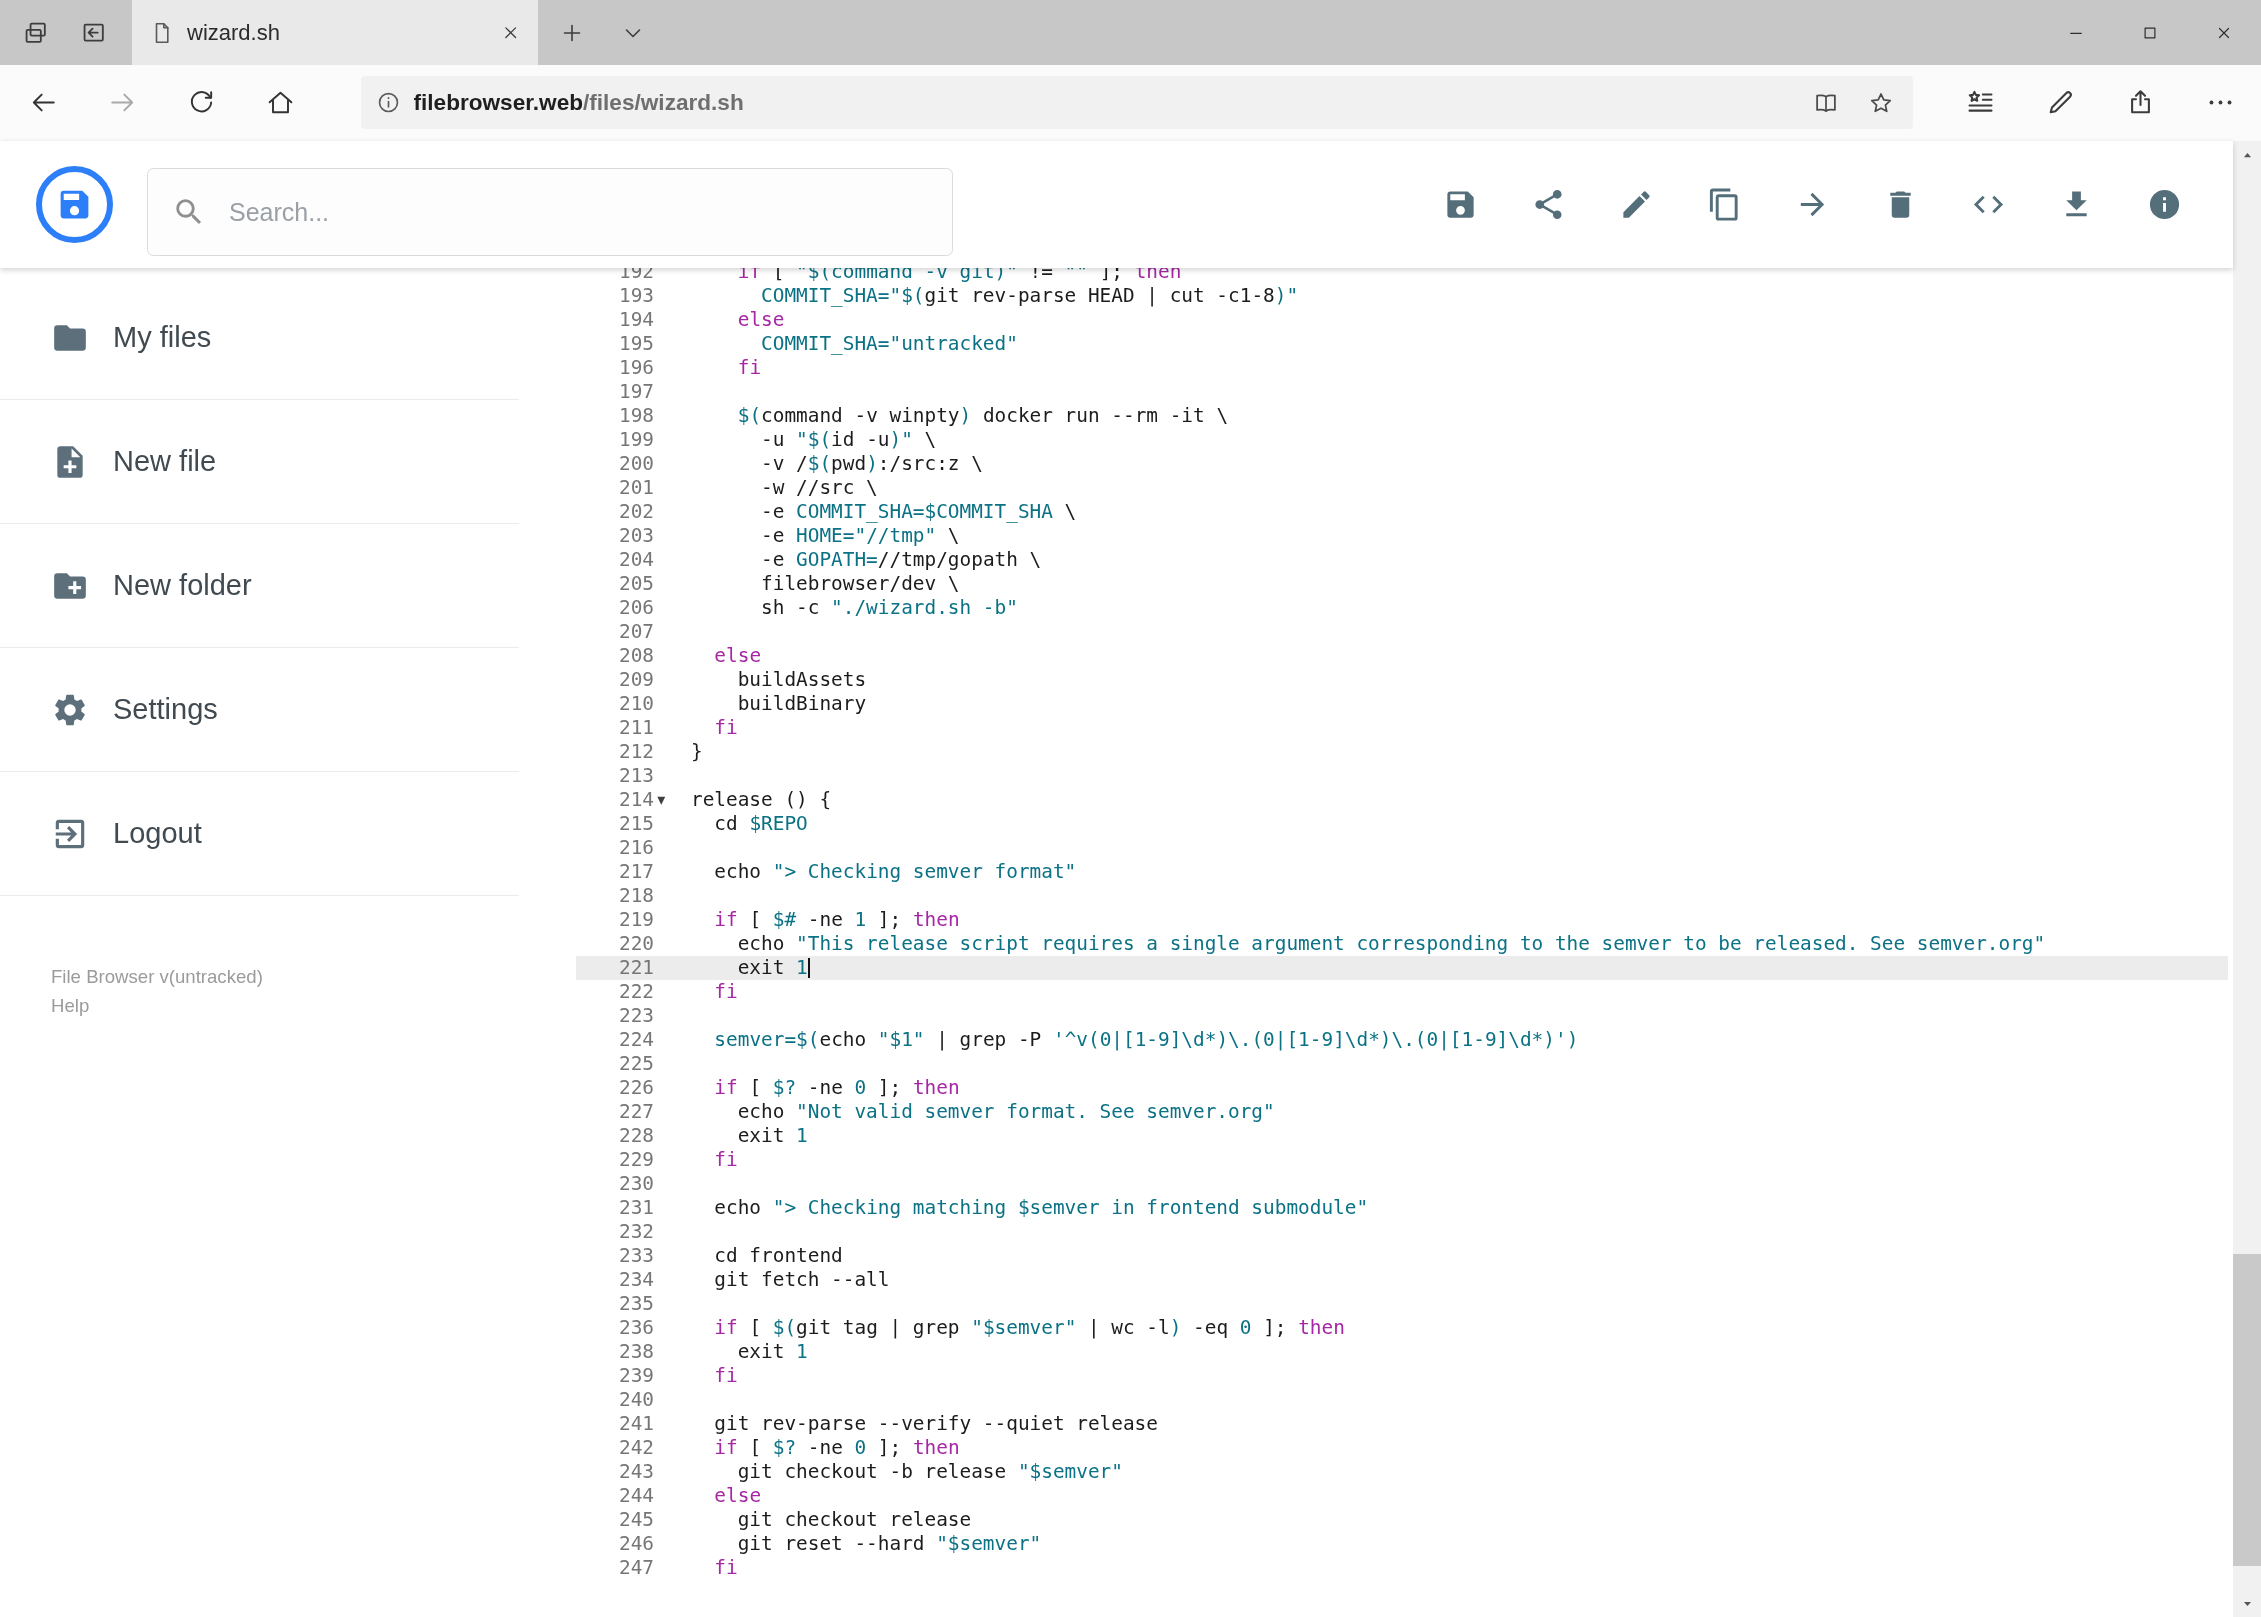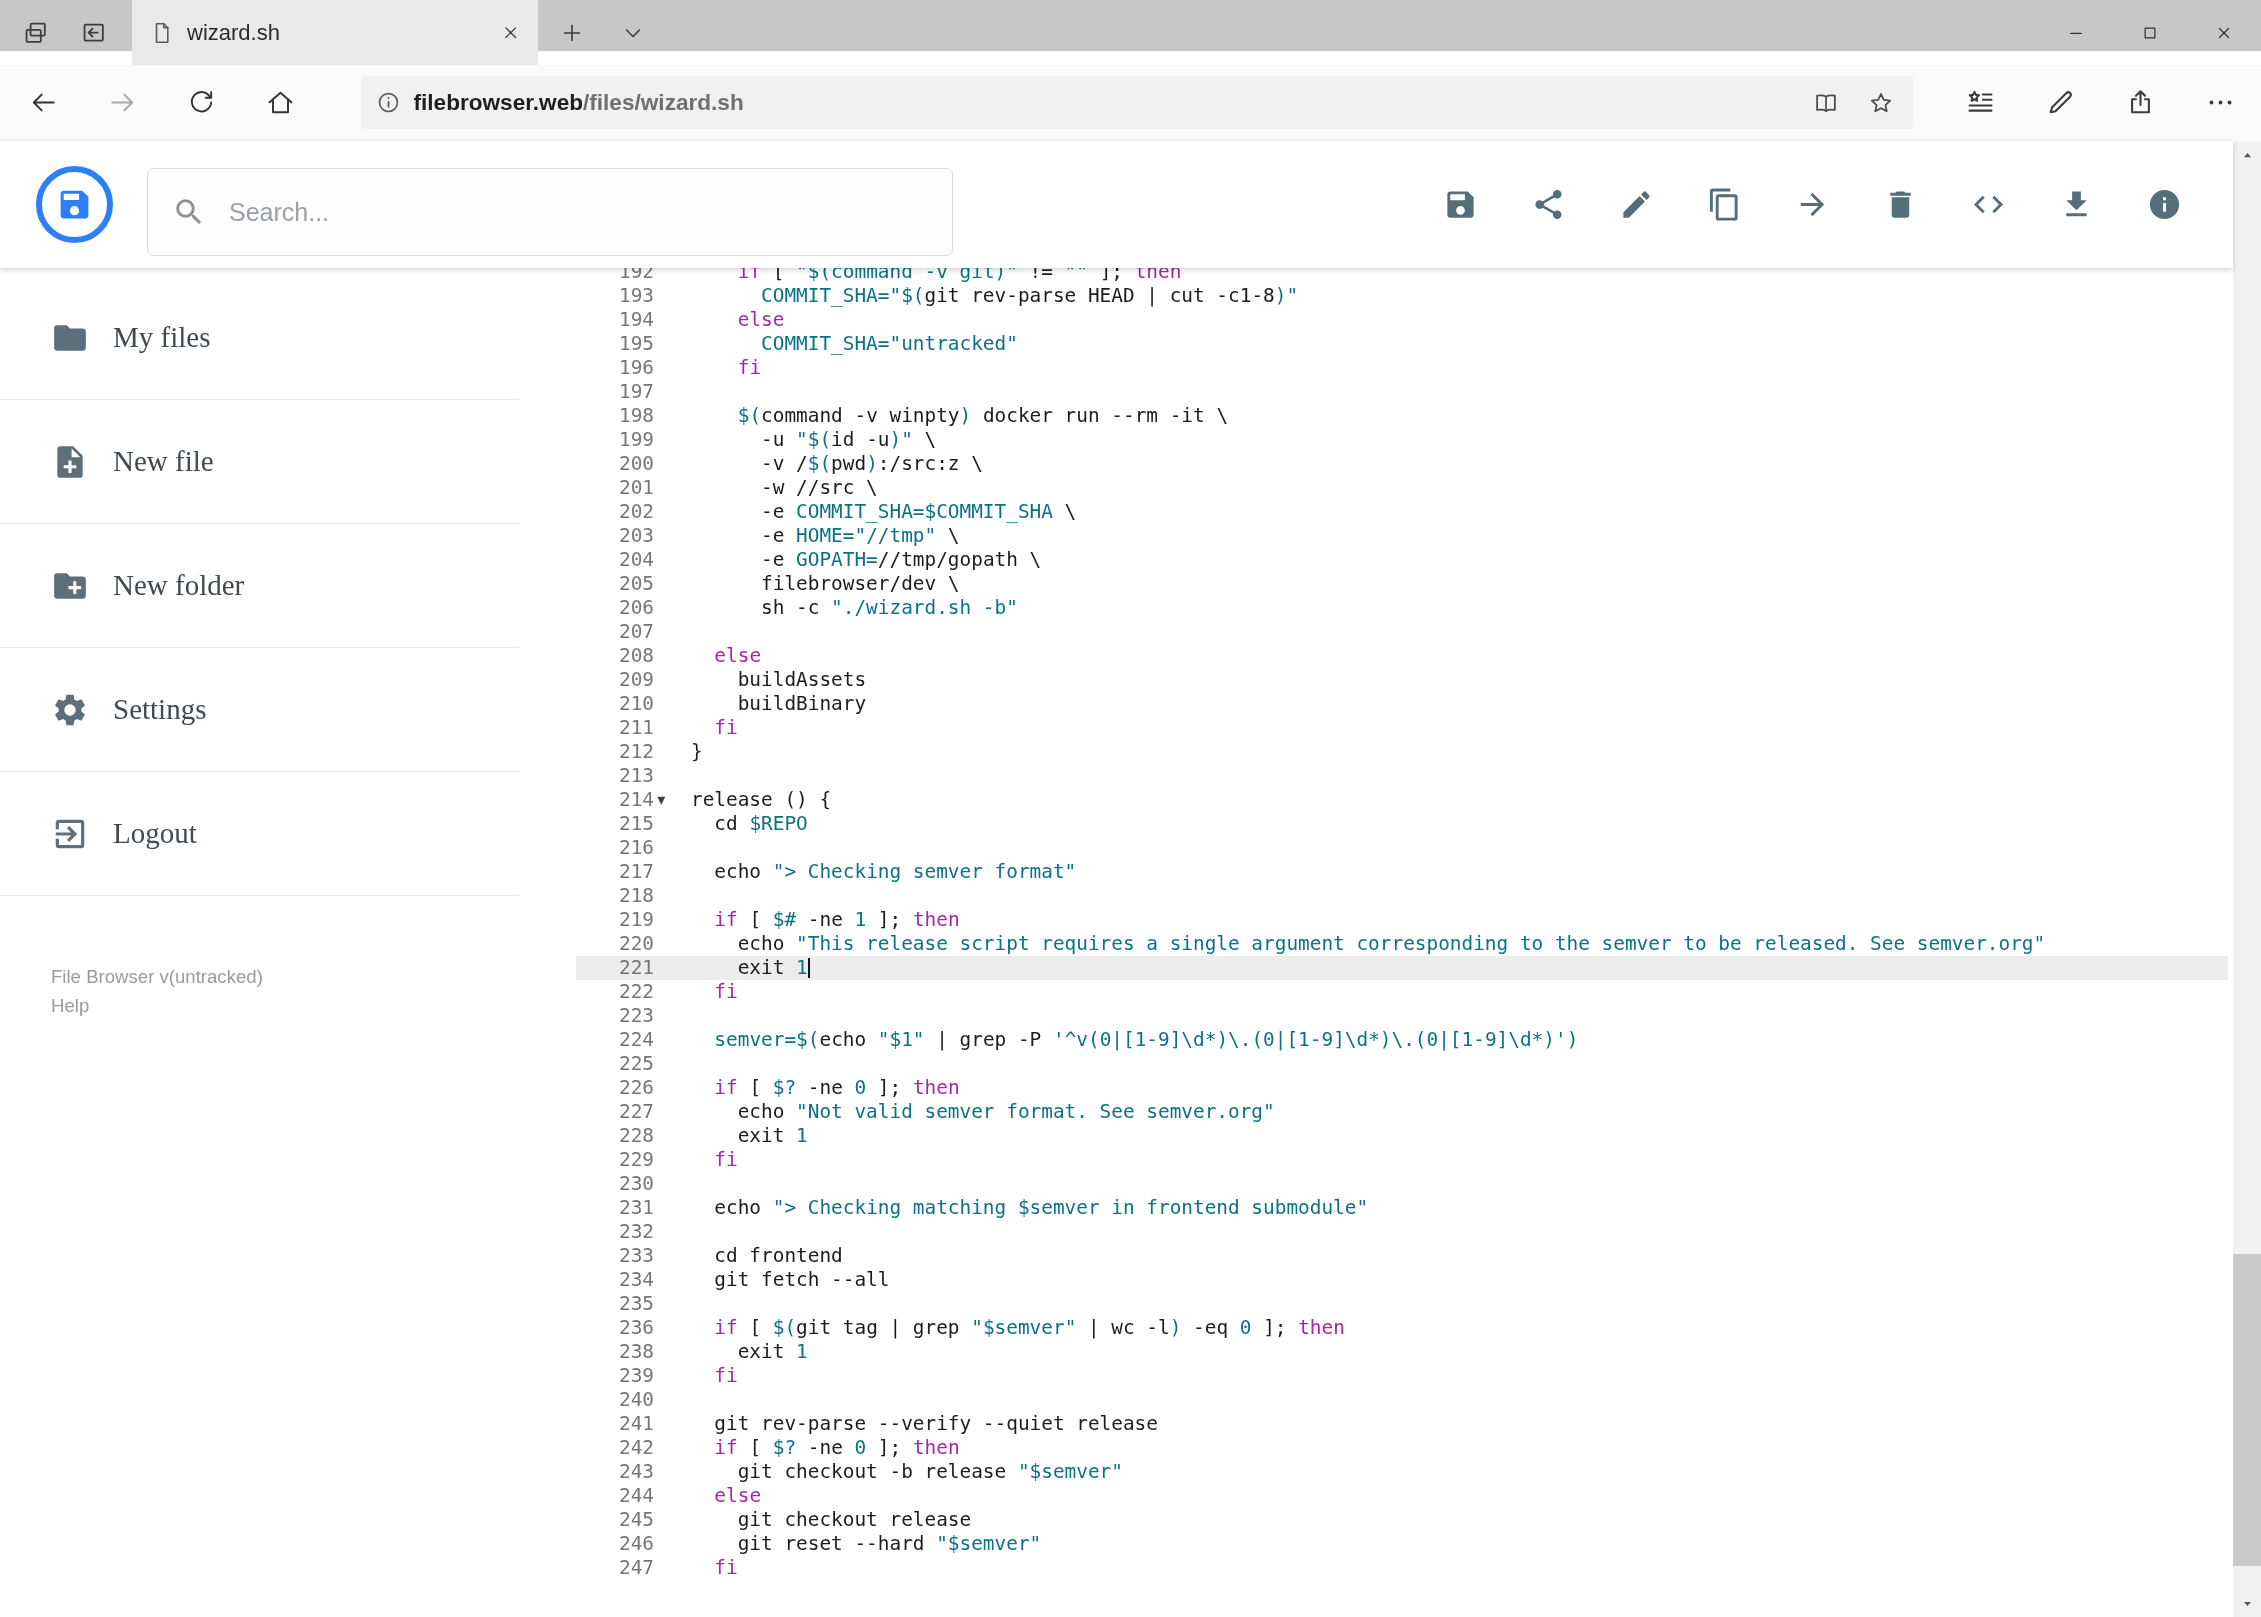"wizard.sh" .tabstrip { height: 51px -> 65px }
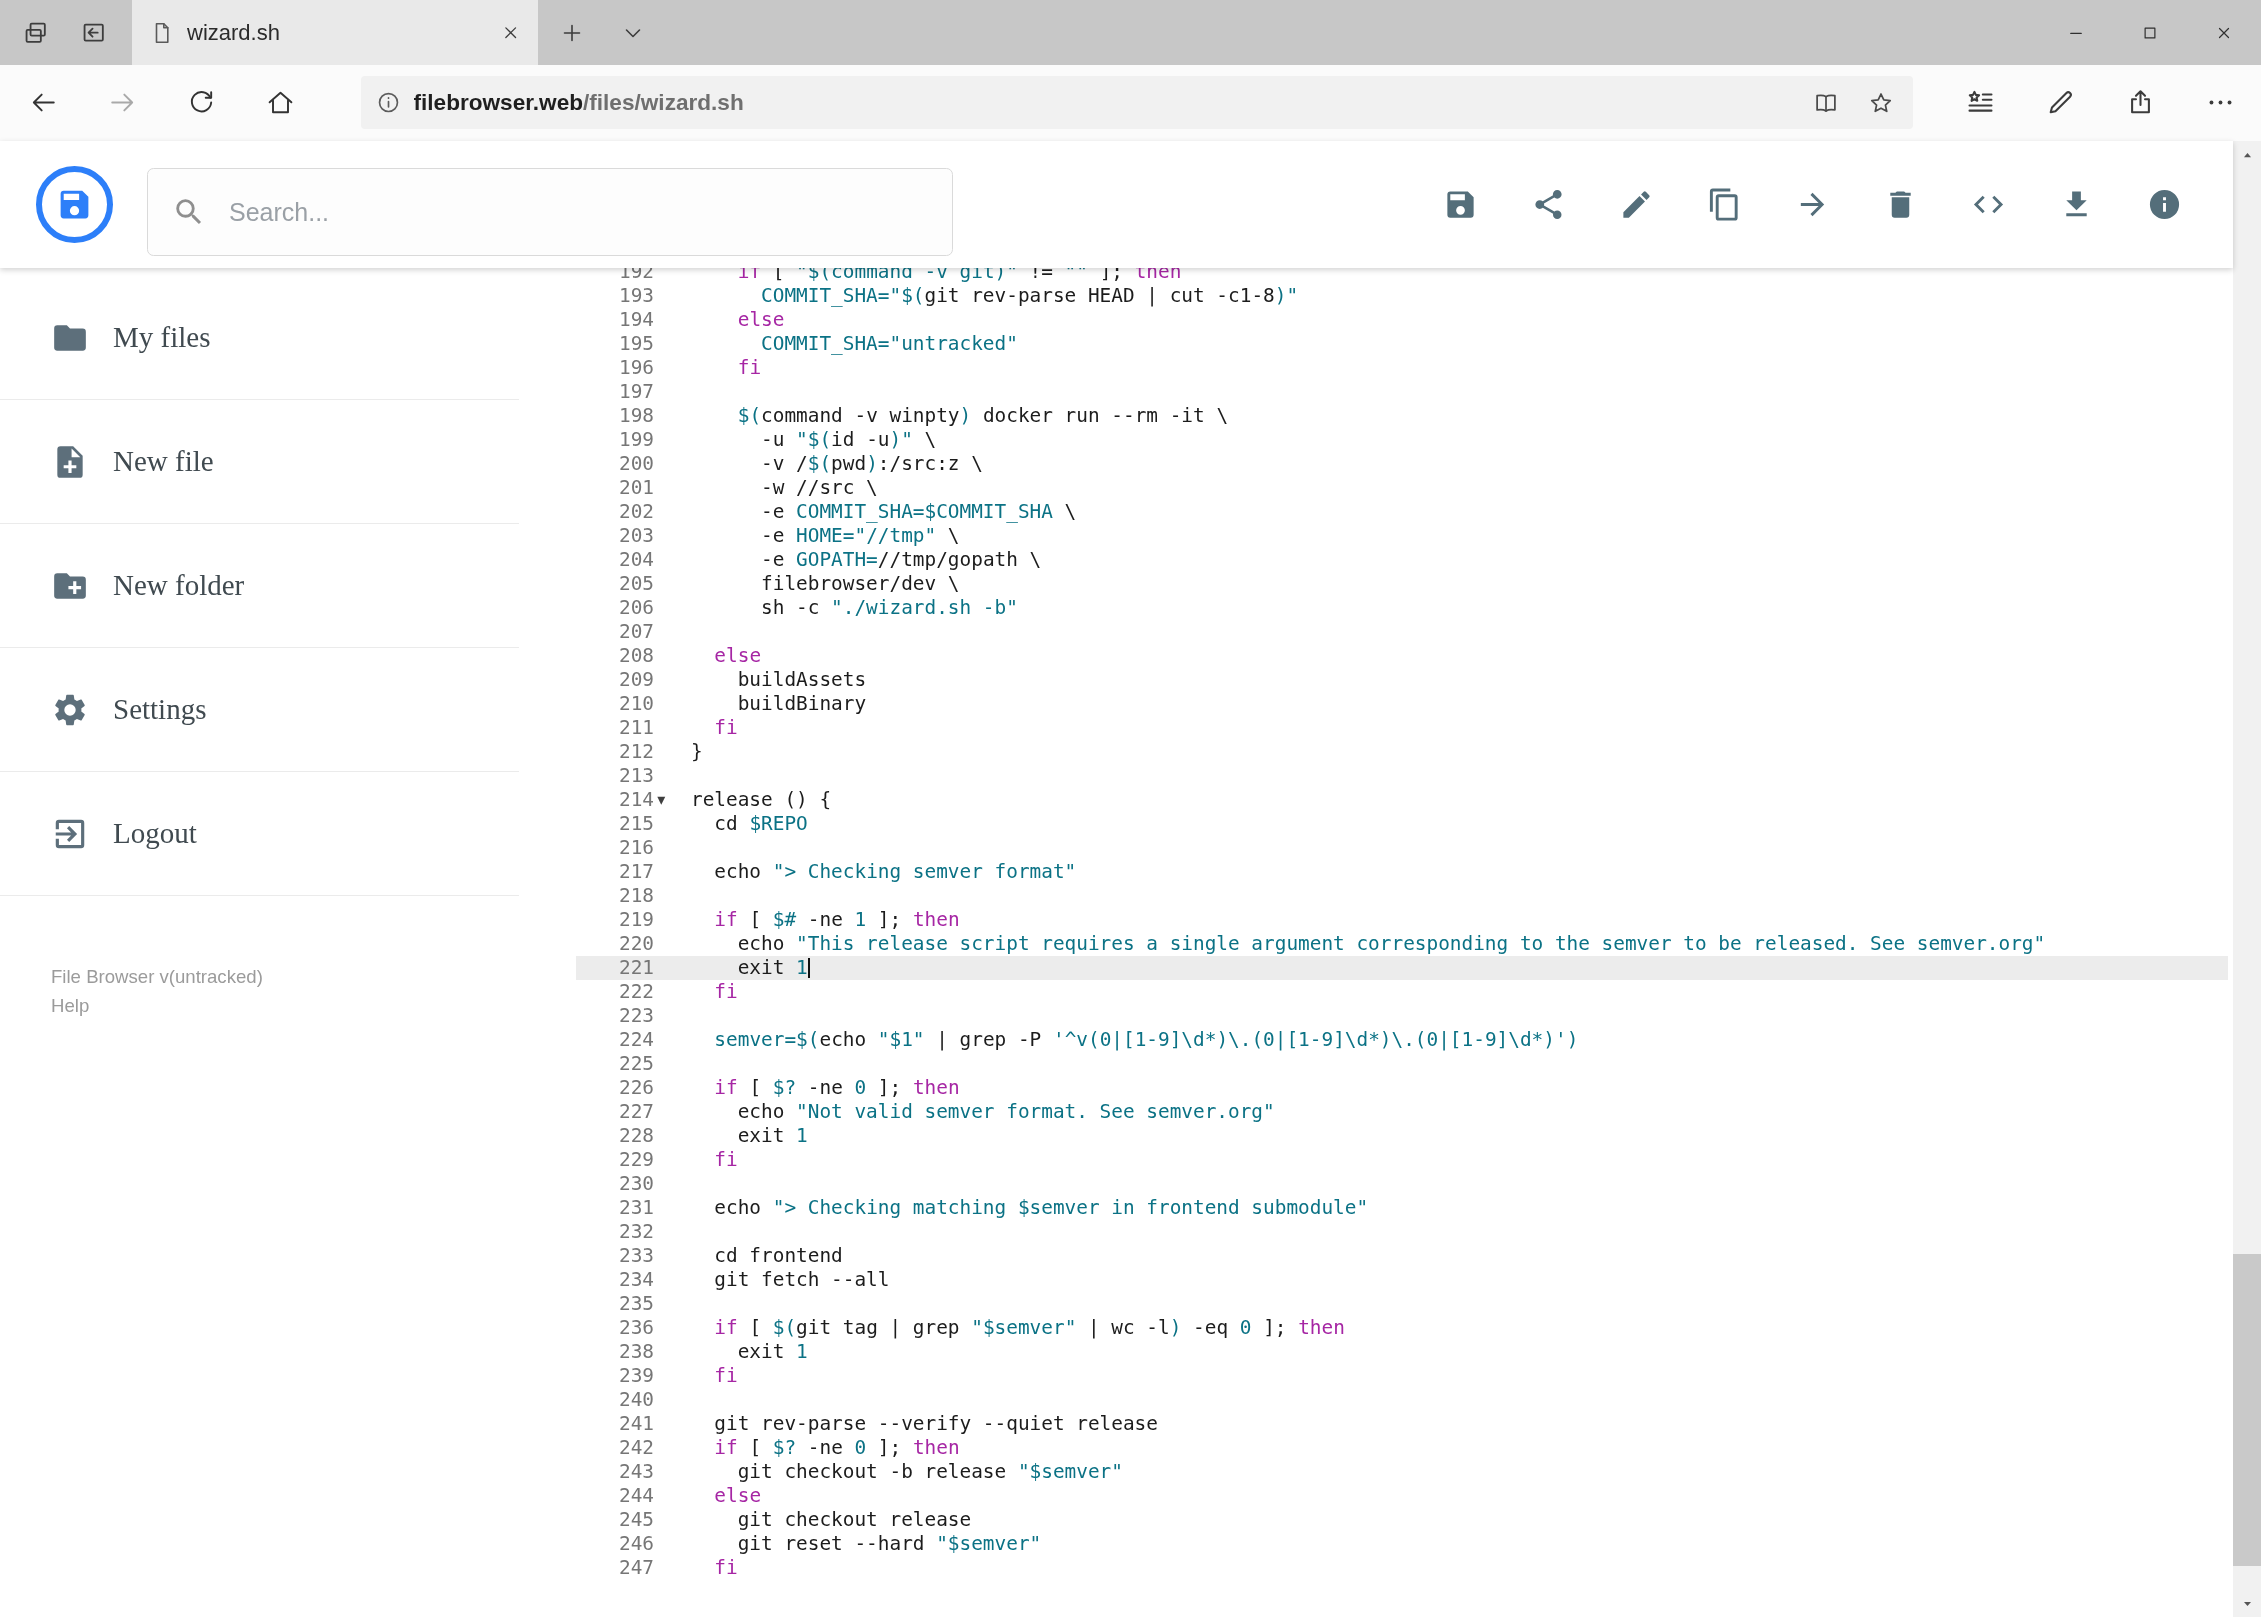"My files" .side-item { font-family: Liberation Serif, serif -> none }
